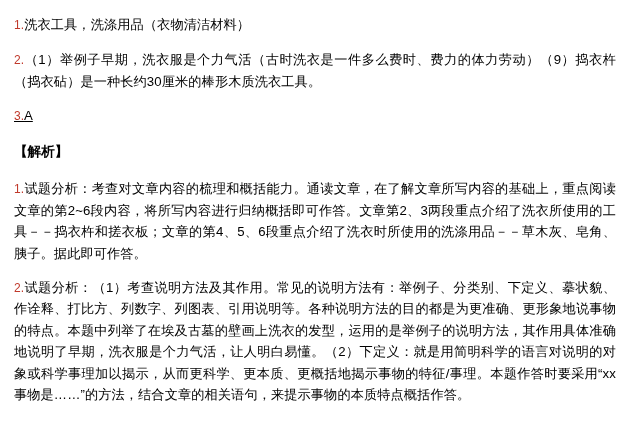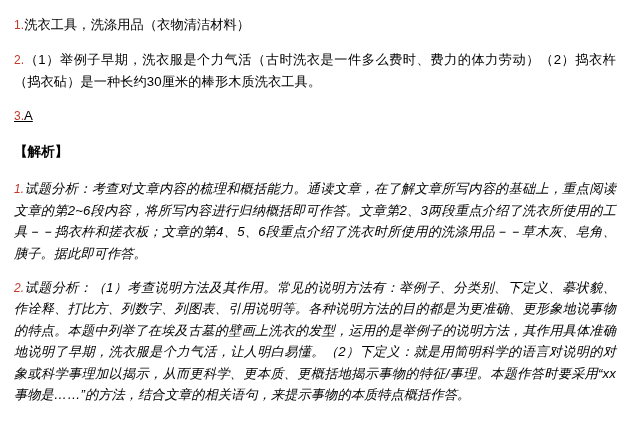"（1）举例子早期，洗衣服是个力气活（古时洗衣是一件多么费时、费力的体力劳动）（2" span { text: 2 -> 9 }
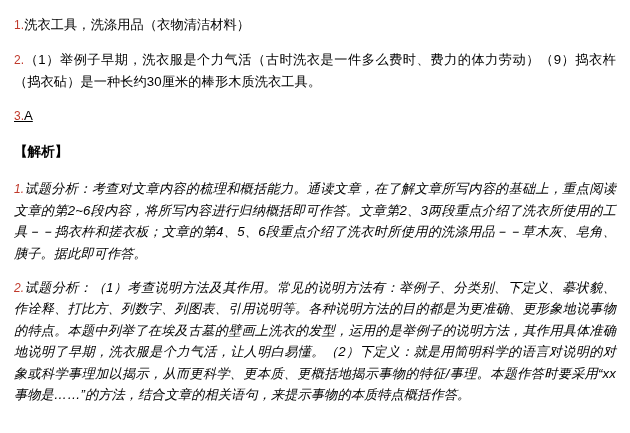"1.试题分析：考查对文章内容的梳理和概括能力。通读文章，在了解文章所写内容的基础" .analysis { font-style: italic -> none }
